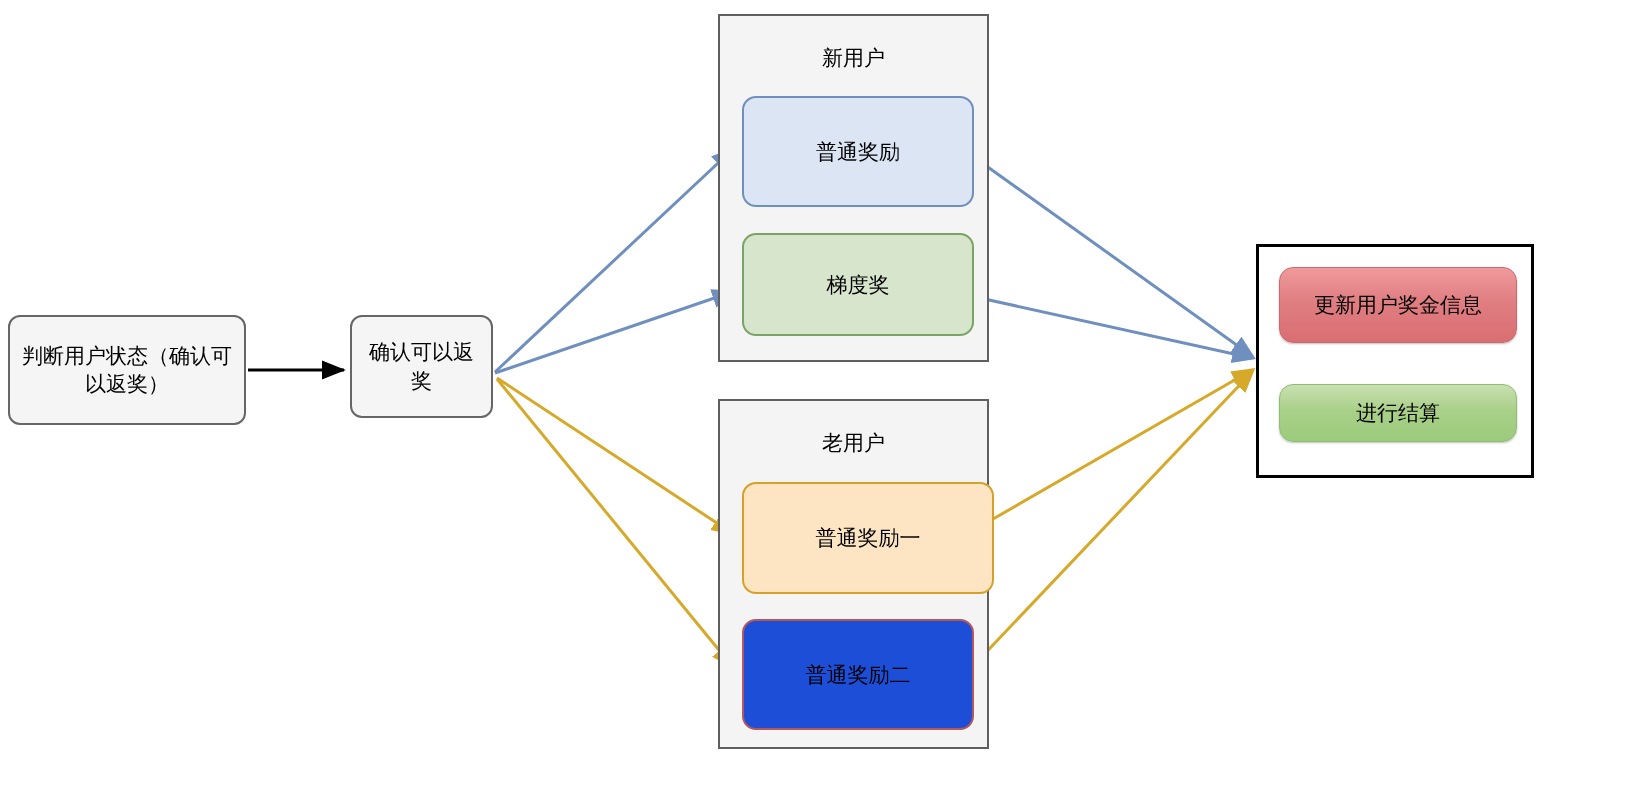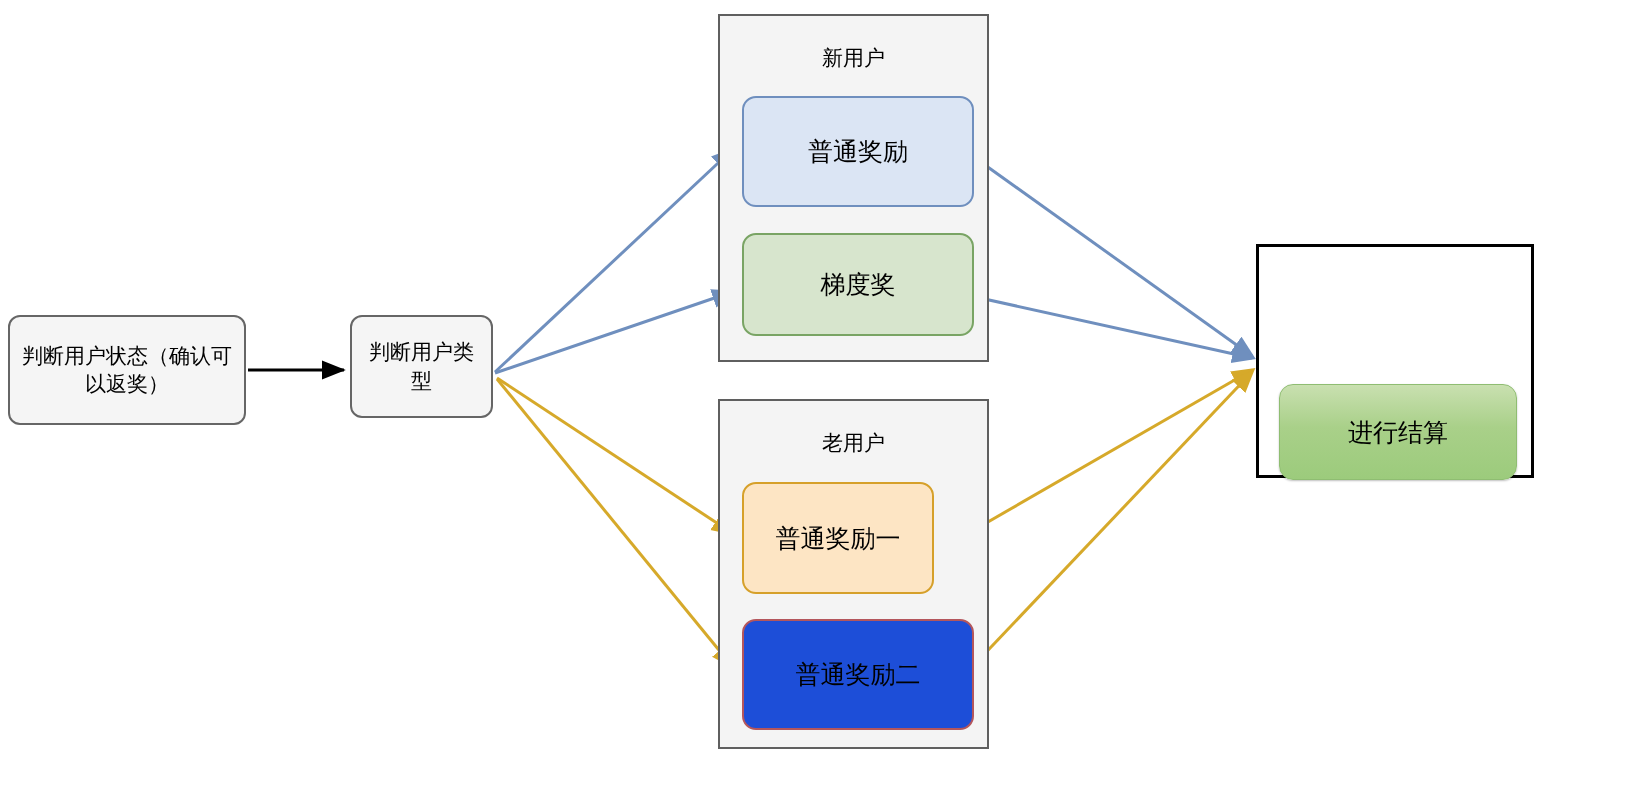"普通奖励" .box { font-size: 25px -> 21px }
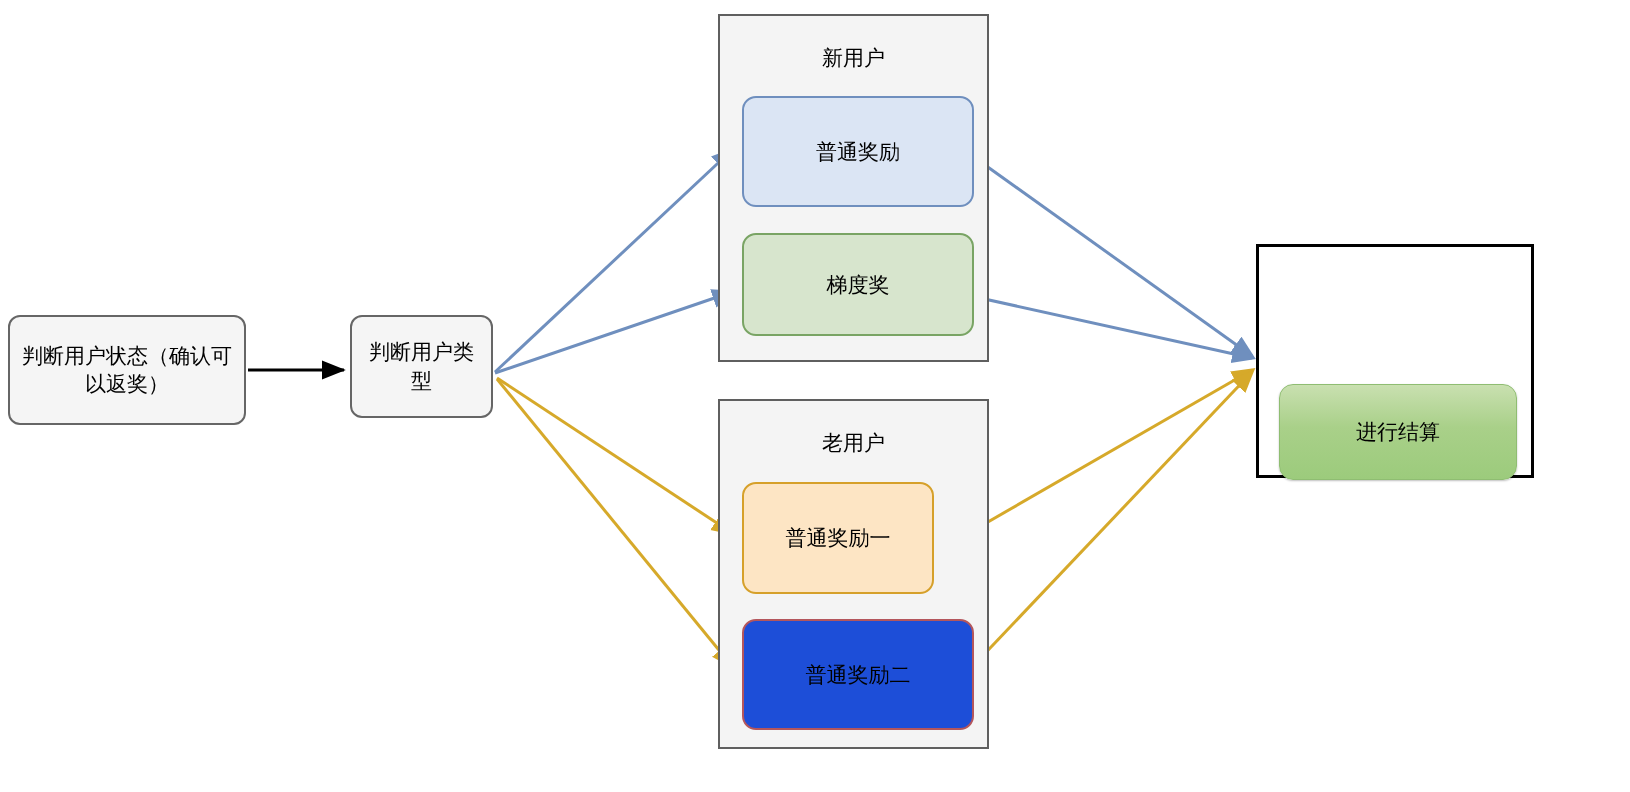"更新用户奖金信息" div.box { html: none -> <div> <span>更新用户奖金信息</span> </div> }
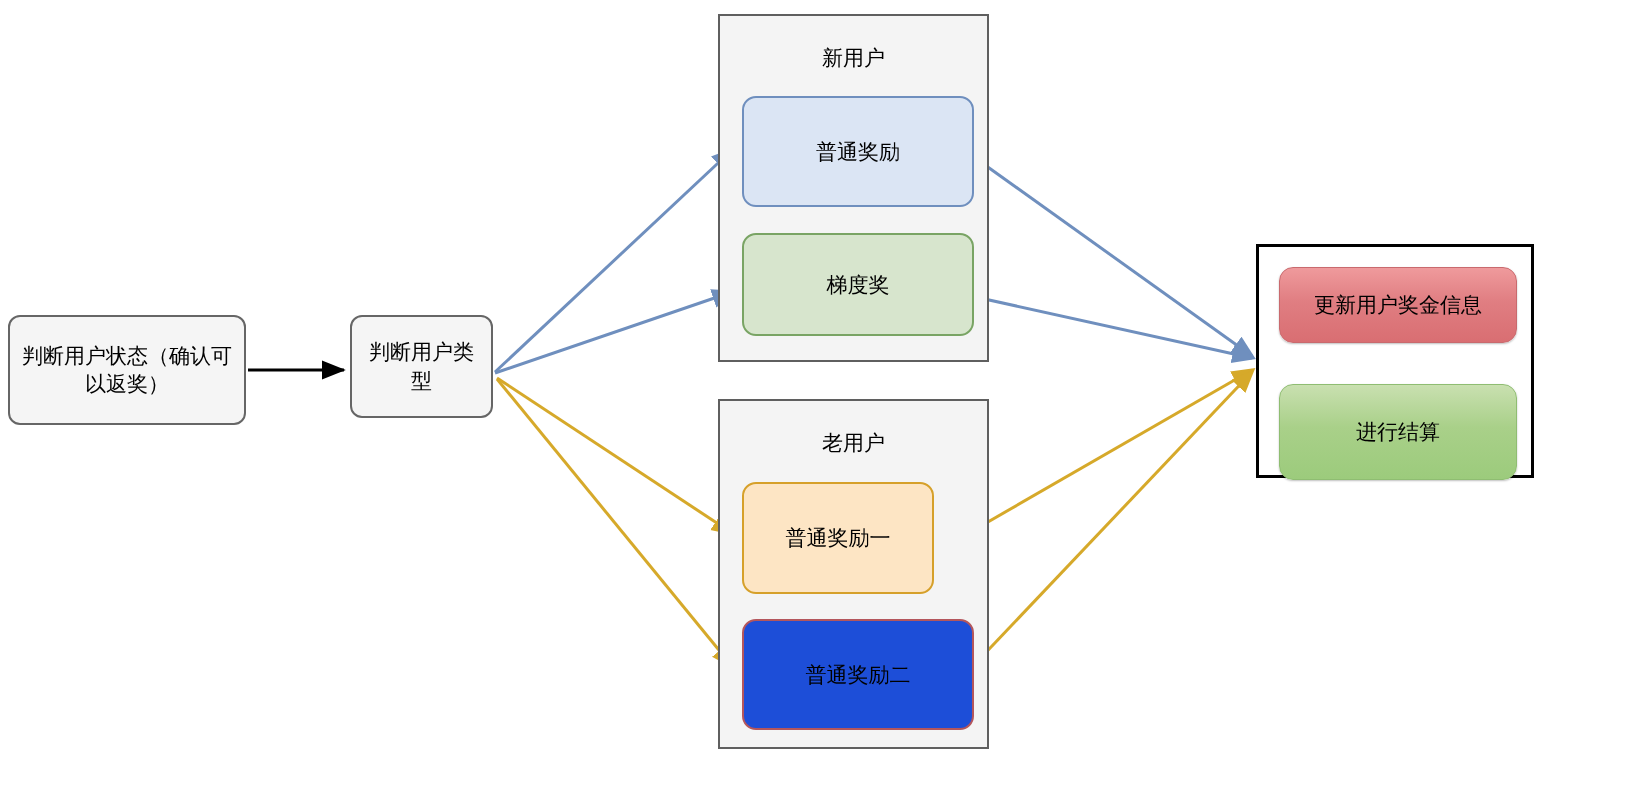"判断用户类型" span { text: 判断用户类型 -> 确认可以返奖 }
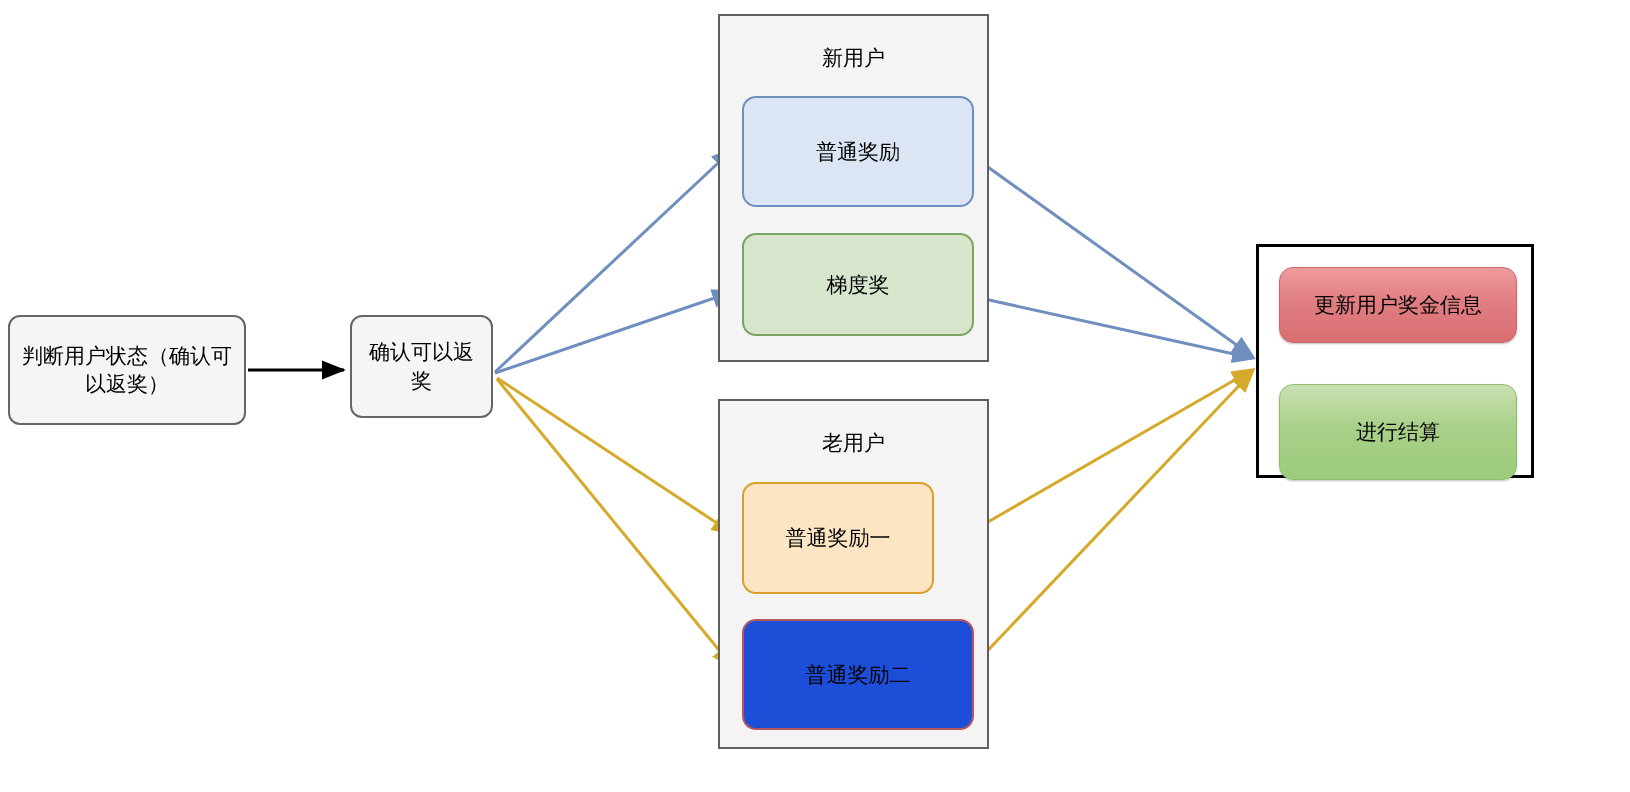"进行结算" div.box { height: 96px -> 58px }
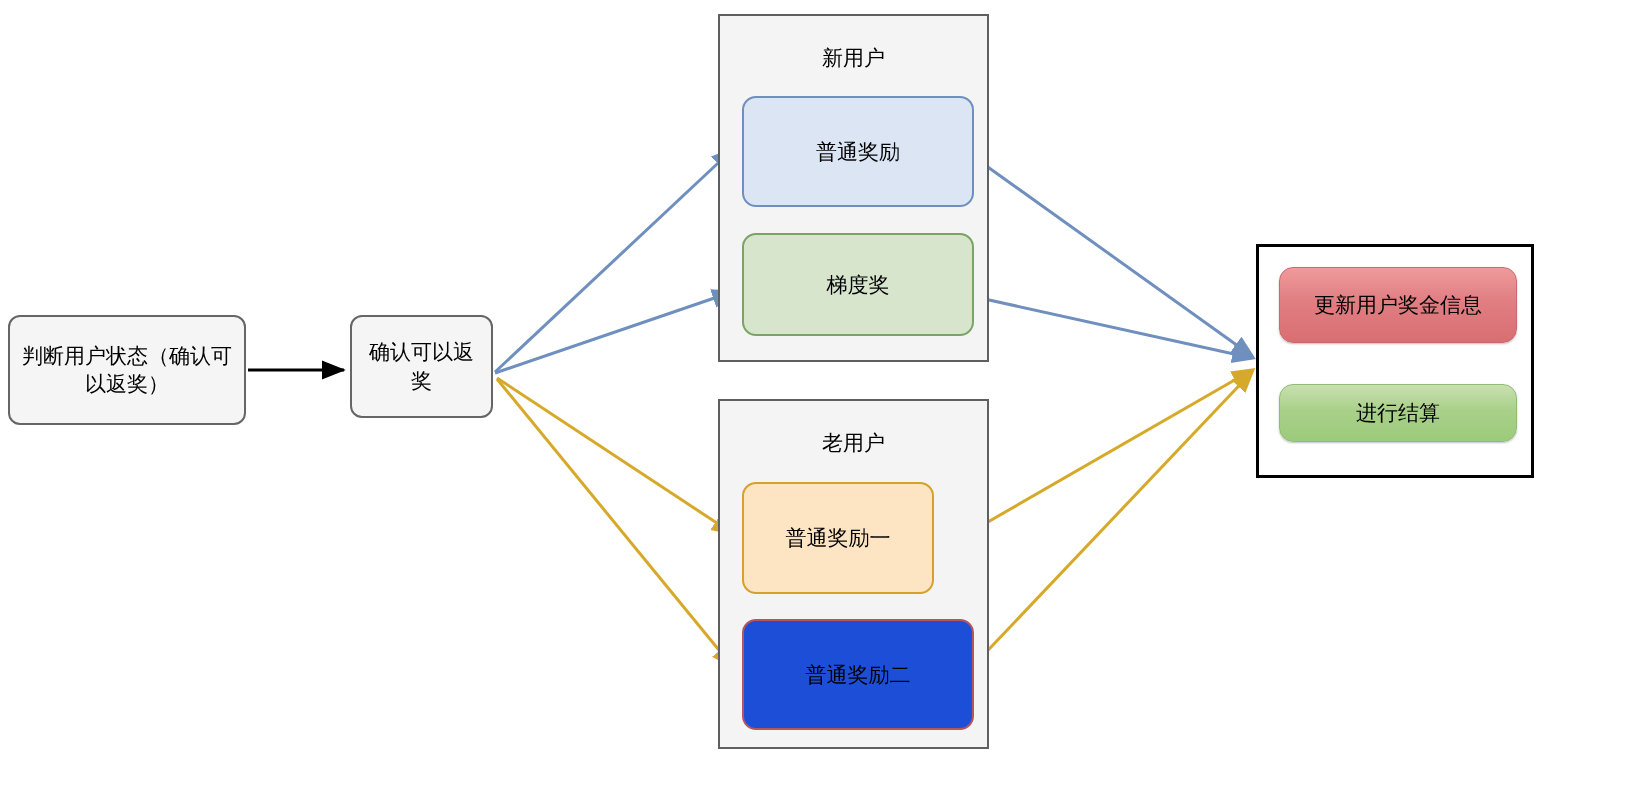"普通奖励一" div.box { width: 192px -> 252px }
